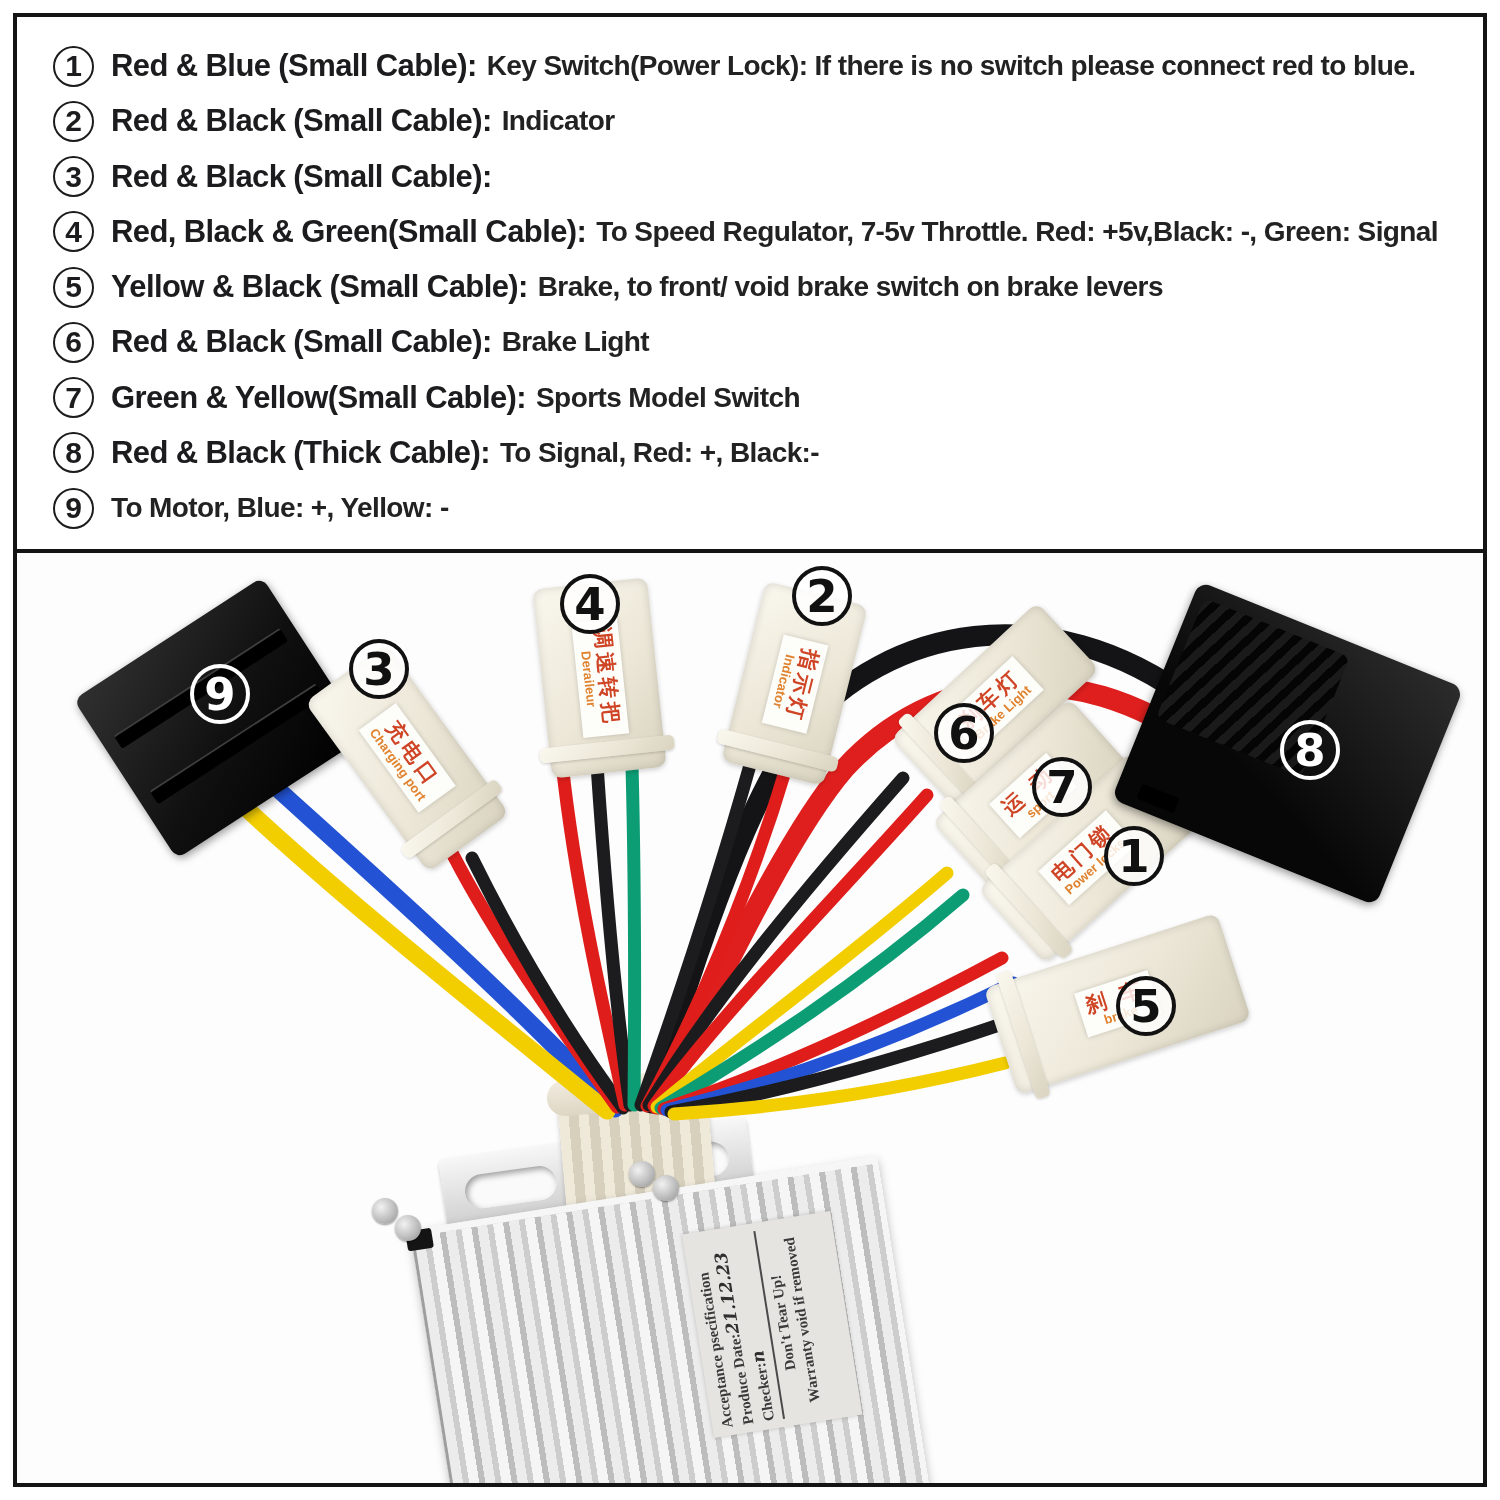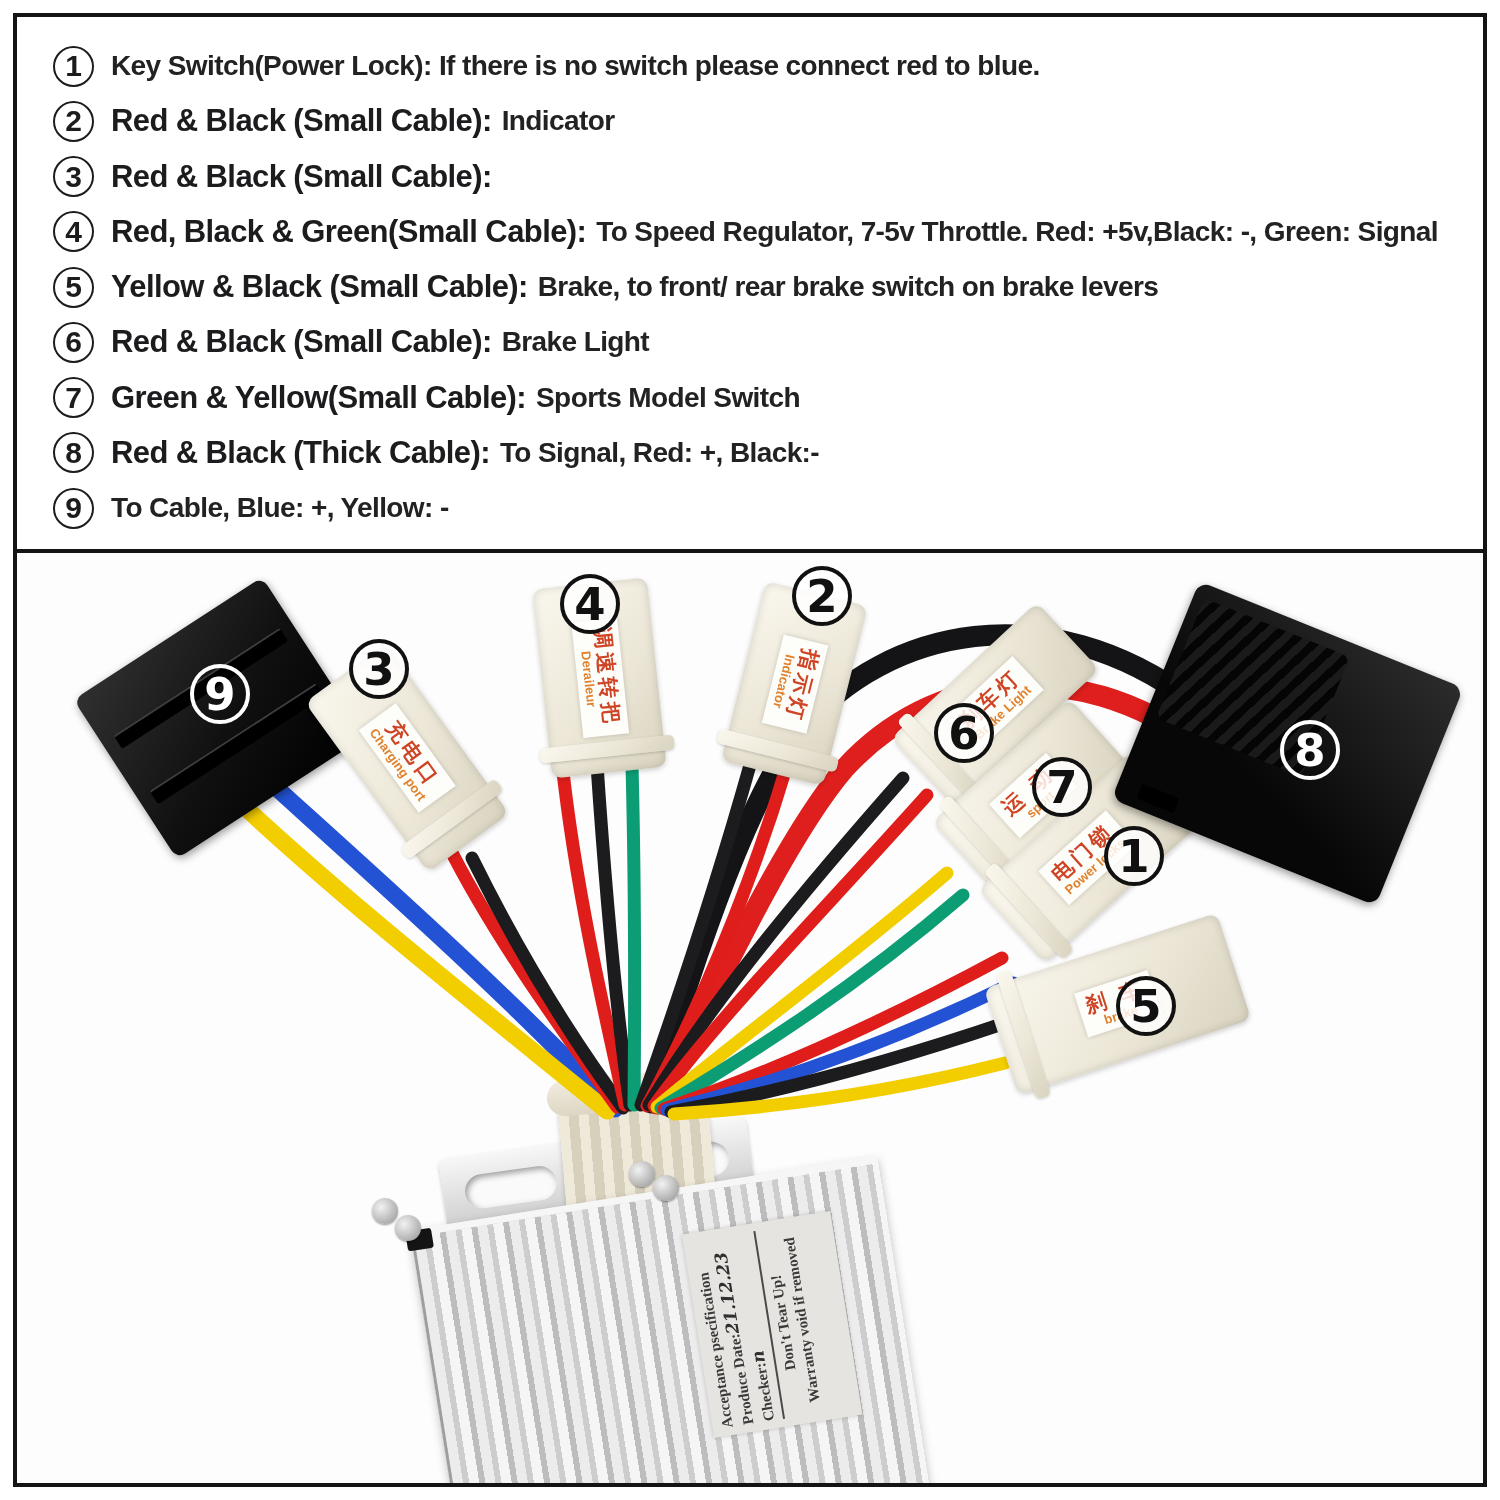"Red & Blue (Small Cable):" span.llab { html: none -> <span>Red &amp; Blue (Small Cable):</span> }
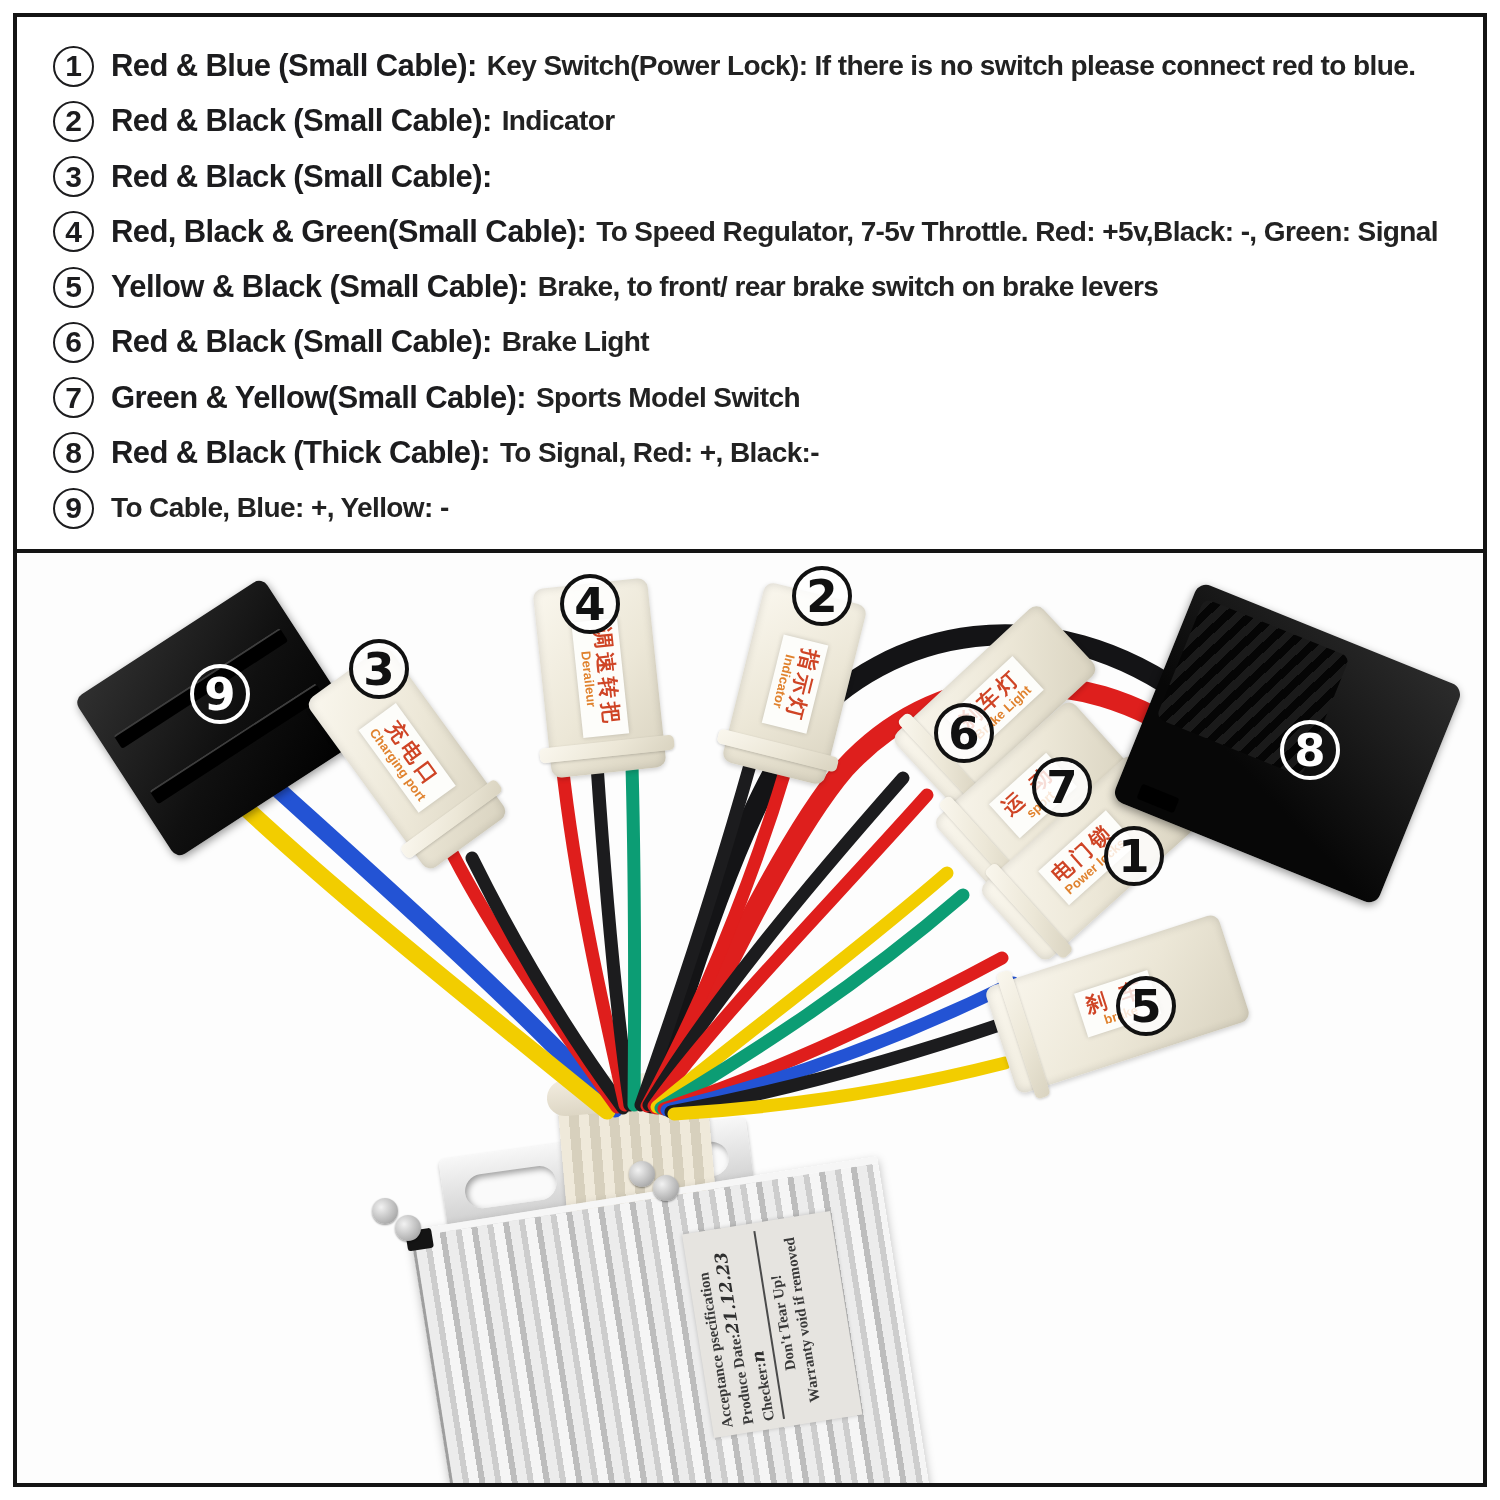"Brake, to front/ rear brake" span.ldesc { text: rear -> void }
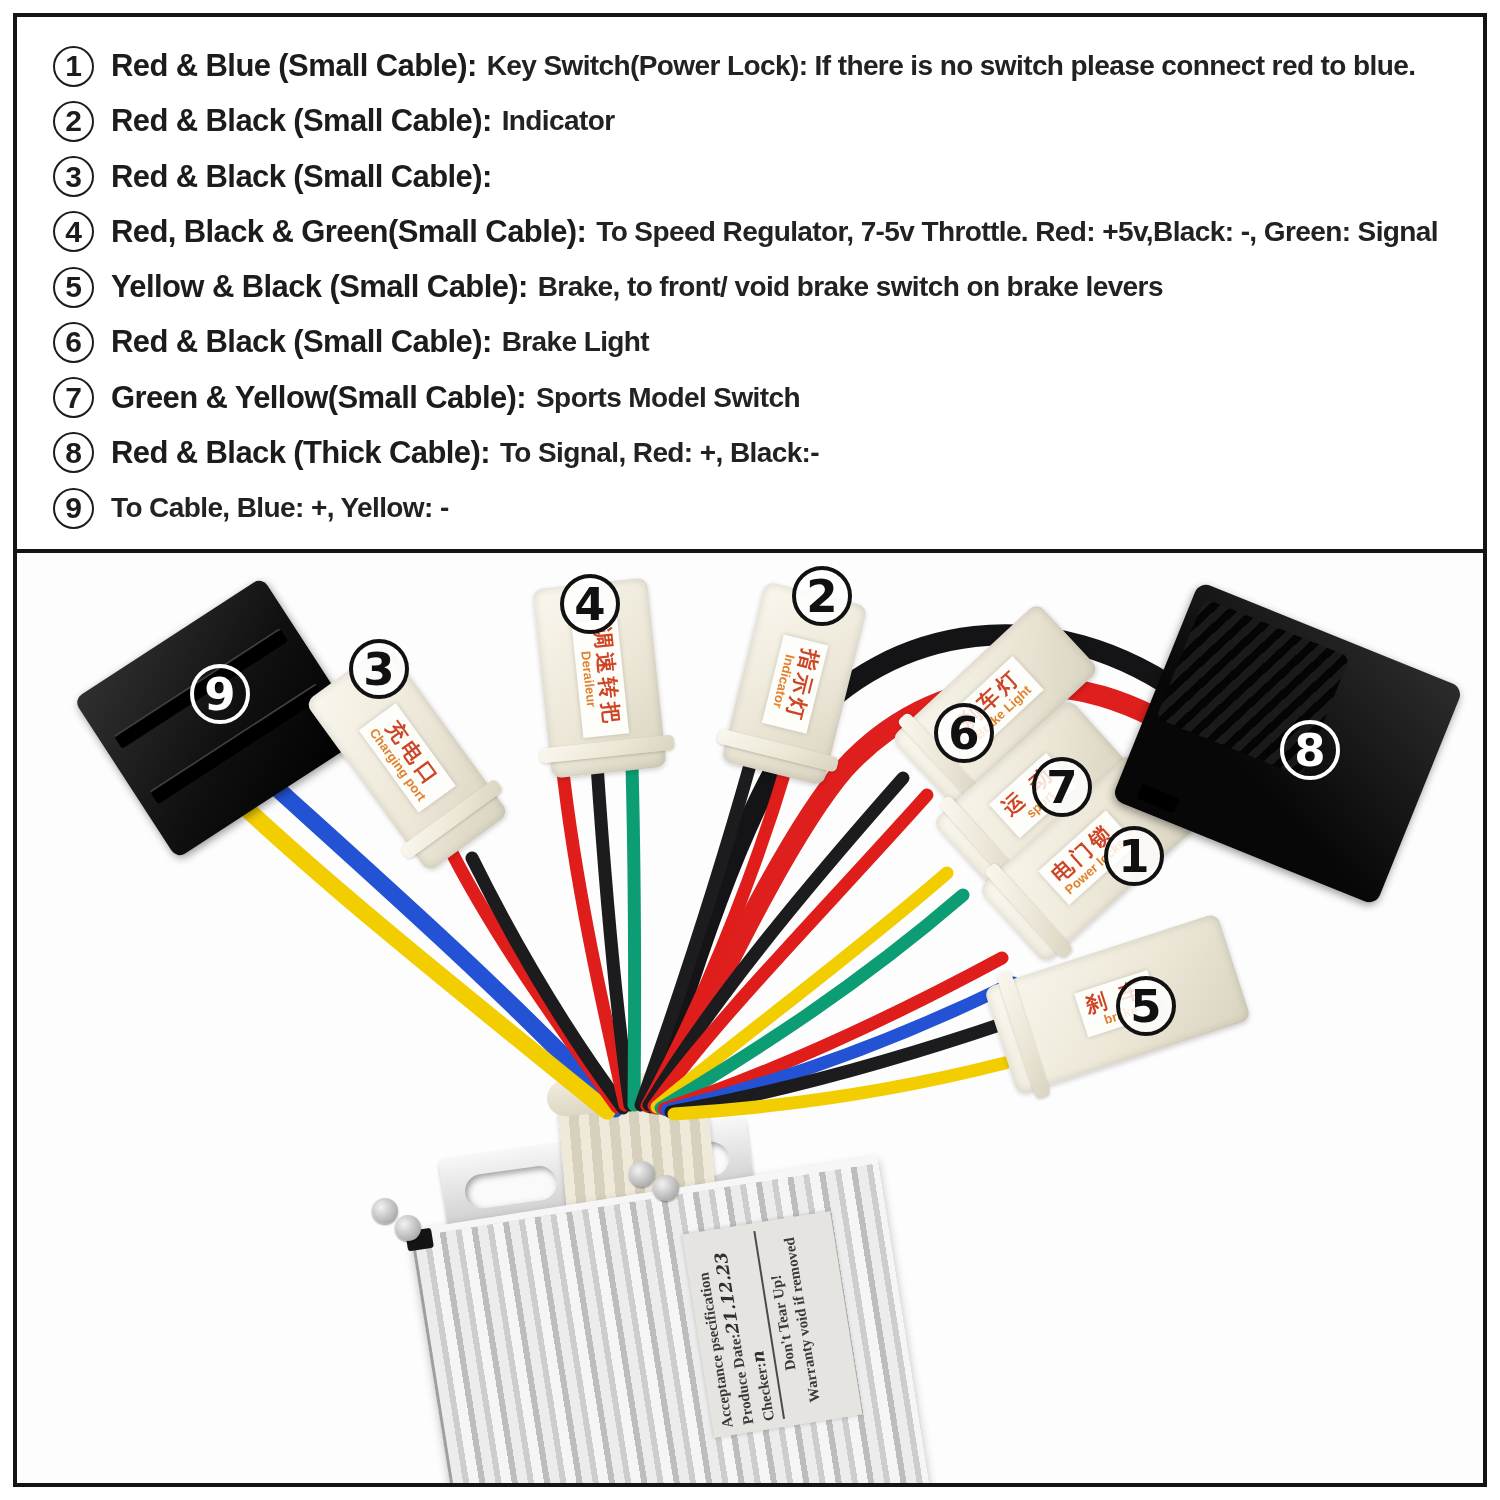"To Cable, Blue: +, Yellow:" span.ldesc { text: Cable -> Motor }
